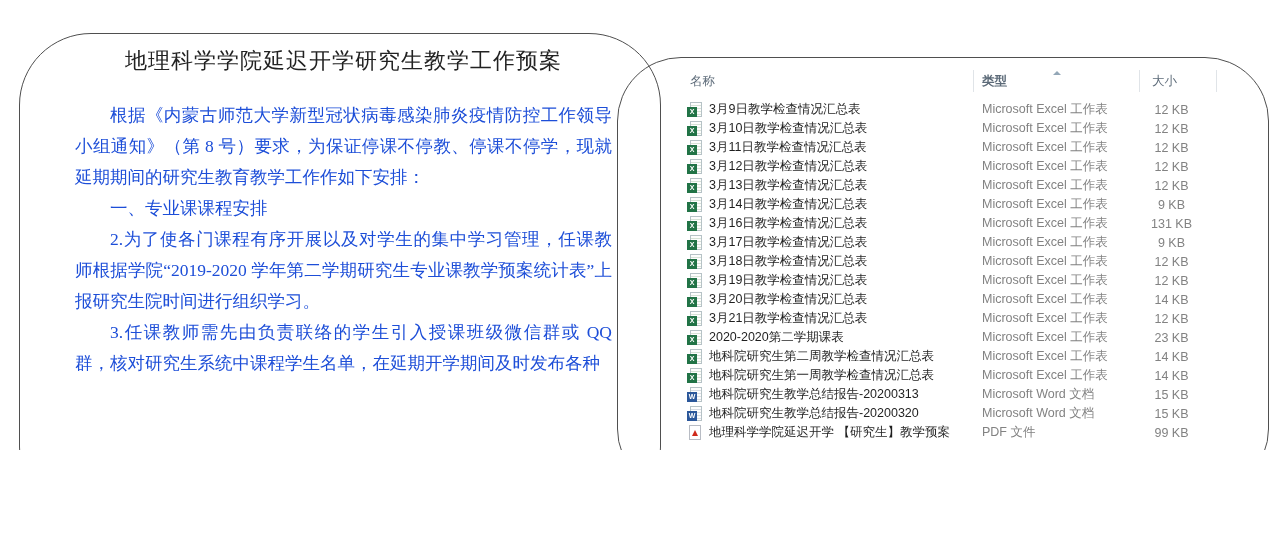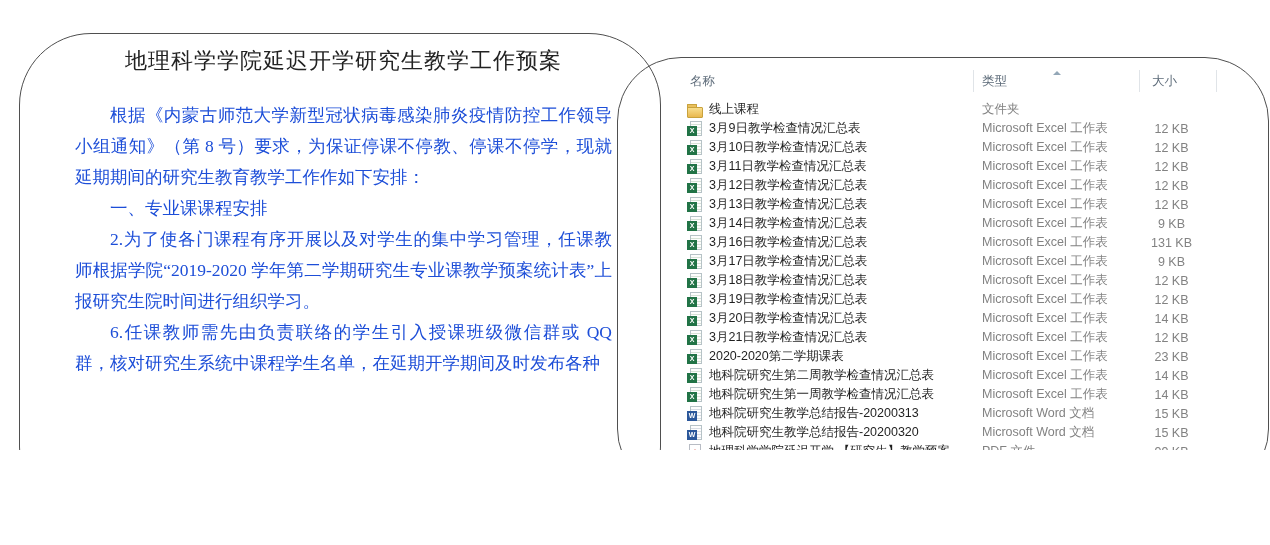"类型" .hcell.type { font-weight: none -> bold }
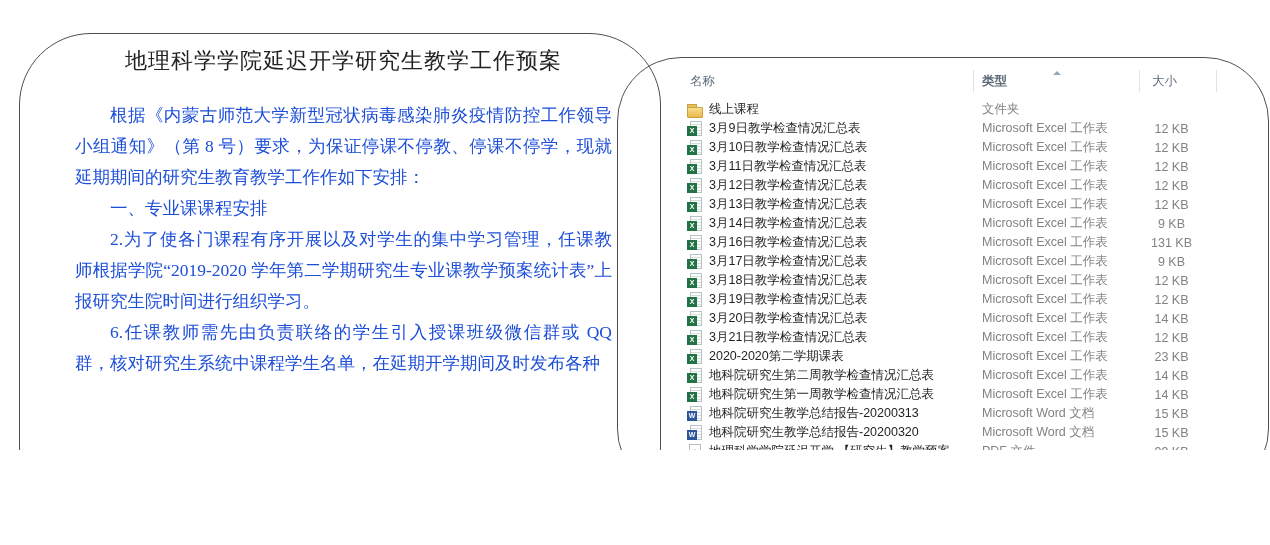"线上课程" div.frow { html: <div> <span> <span> <span></span> <span></span> </span> <span>线上课程</span> </span> <span>文件夹</span> <span></span> </div> -> none }
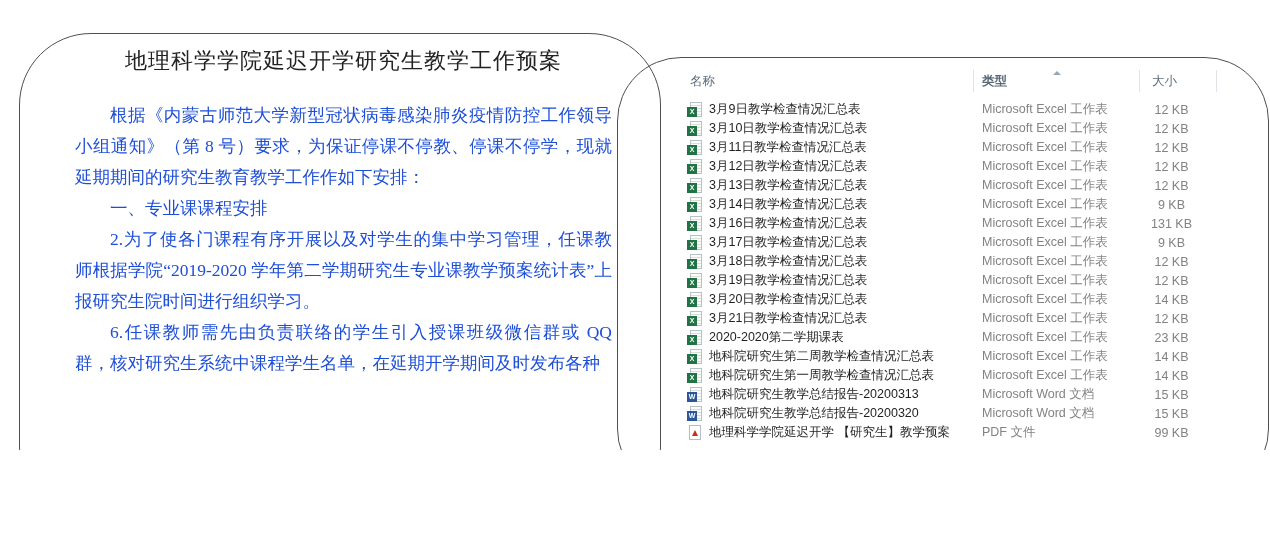"6.任课教师需先由负责联络的学生引入授课班级微信群或 QQ" p { text: 6 -> 3 }
